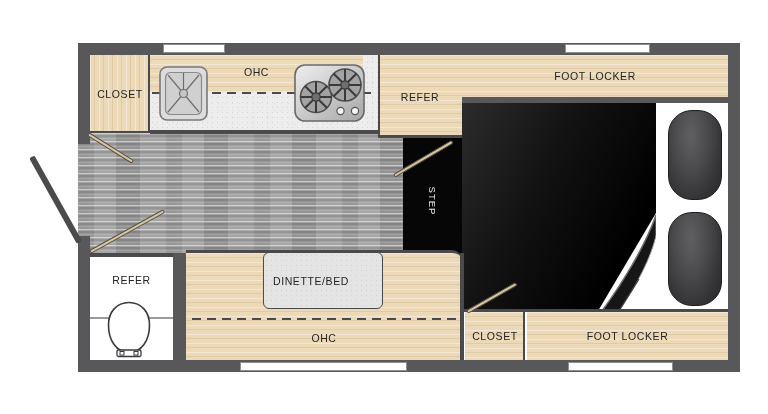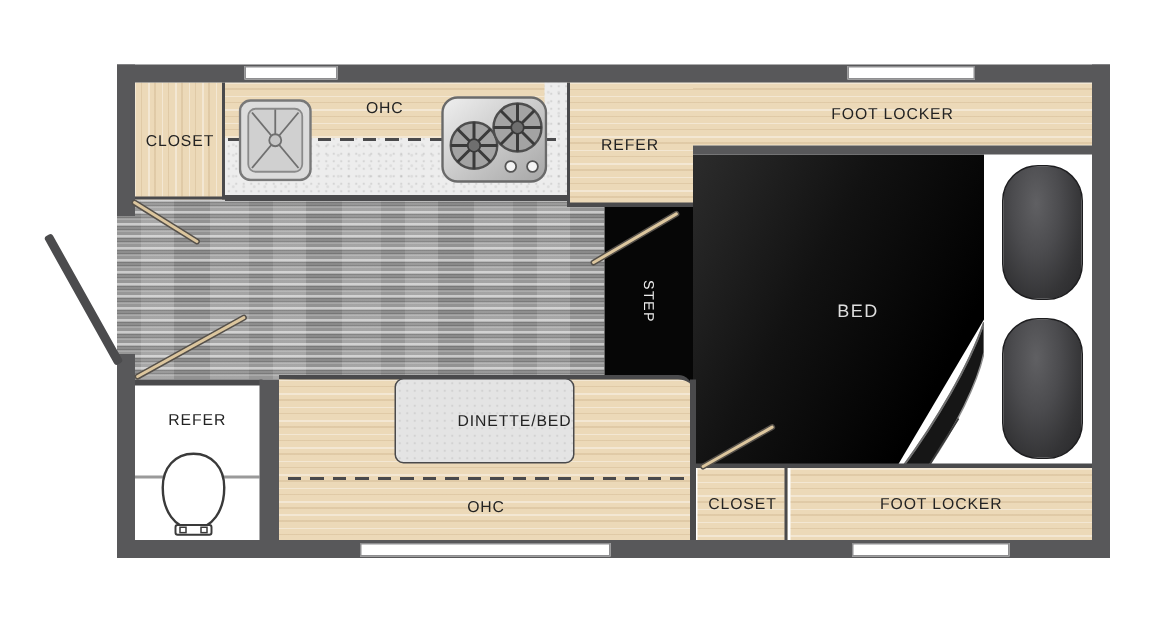"BED" div.abs { html: <div>BED</div> -> none }
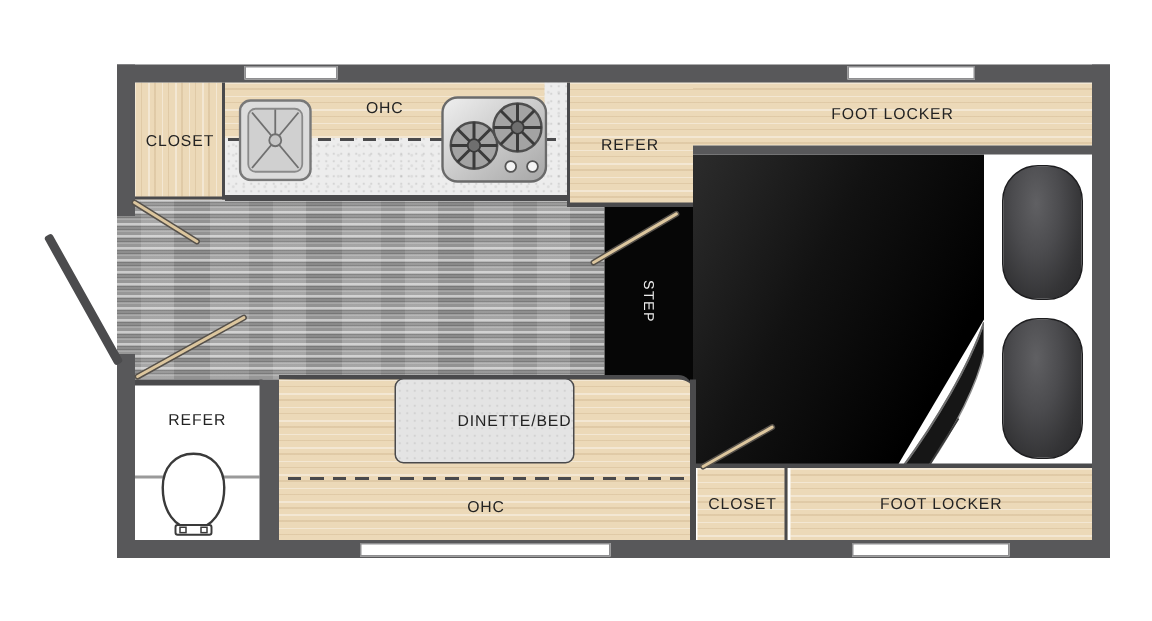"DINETTE/BED" div.abs { margin-left: 32px -> none }
